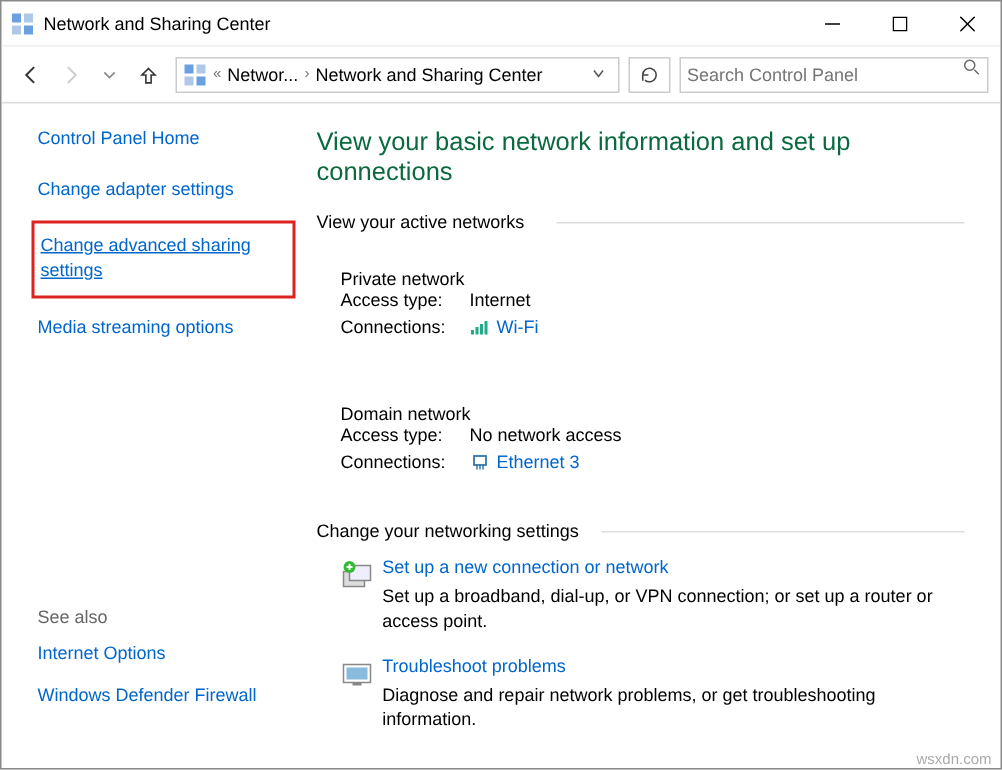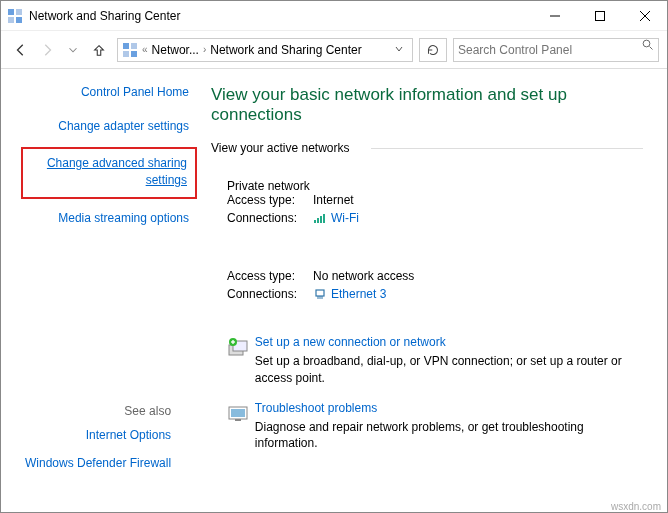"Control Panel Home" .sidebar { text-align: right -> none }
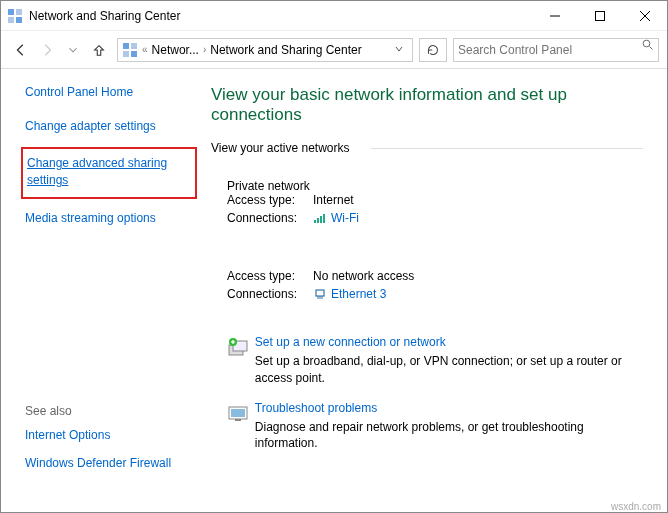"Domain network" div.net-left { html: none -> <div>Domain network</div> }
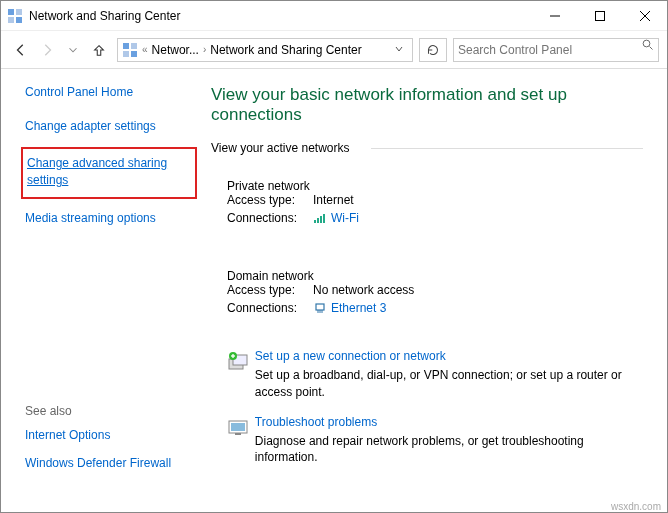"Change your networking settings" div.change-label { html: none -> <div>Change your networking settings</div> }
